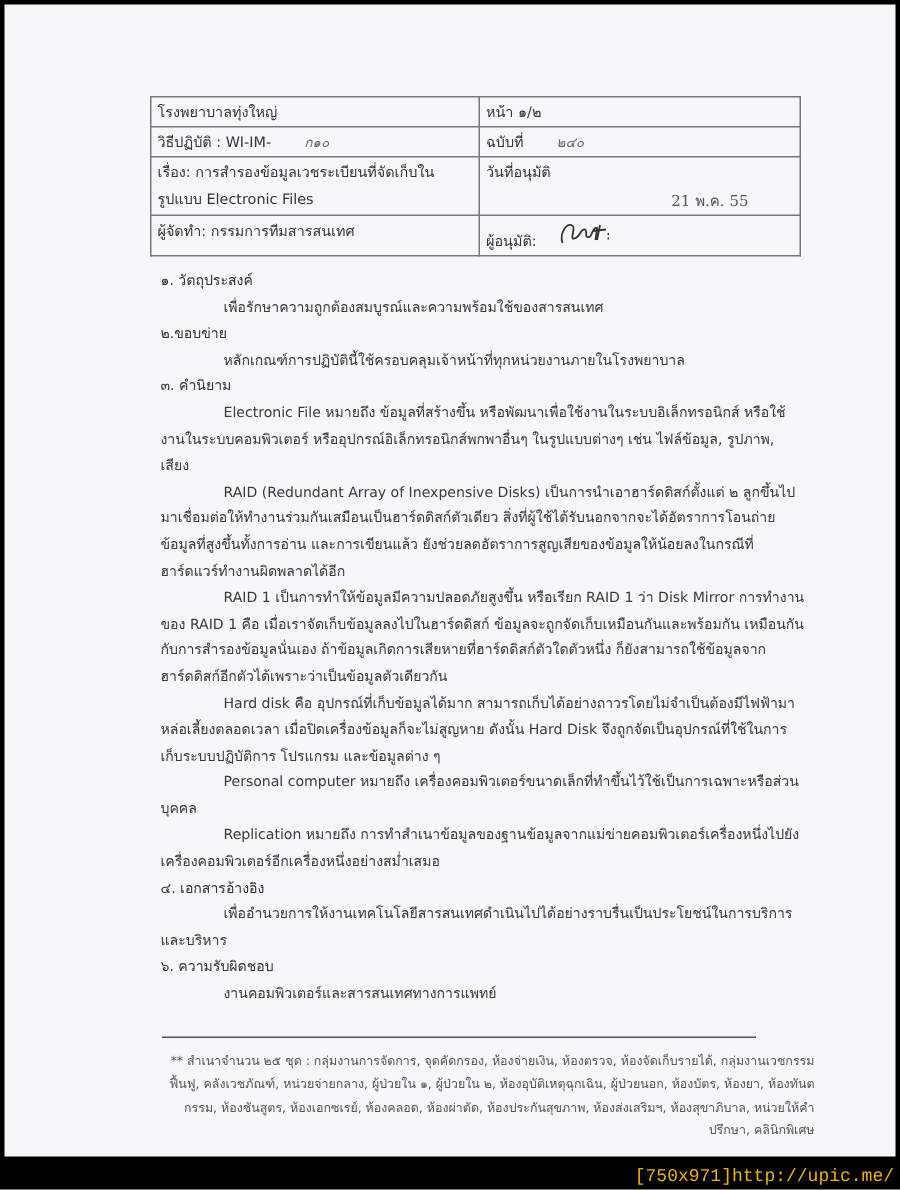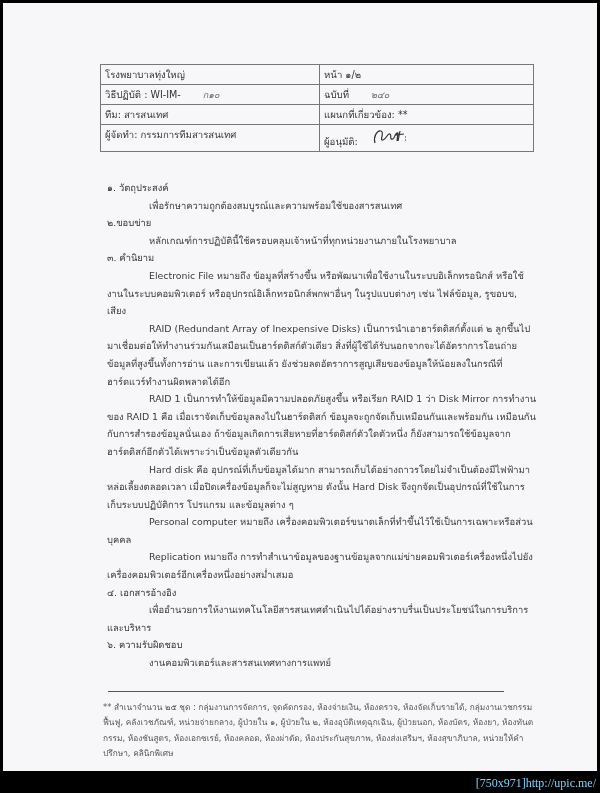"เรื่อง:" tr { html: none -> <tr> <td> <div>เรื่อง: การสำรองข้อมูลเวชระเบียนที่จัดเก็บใน</div> <div>รูปแบบ Electronic Files</div> </td> <td> <div>วันที่อนุมัติ</div> <span>21 พ.ค. 55</span> </td> </tr> }
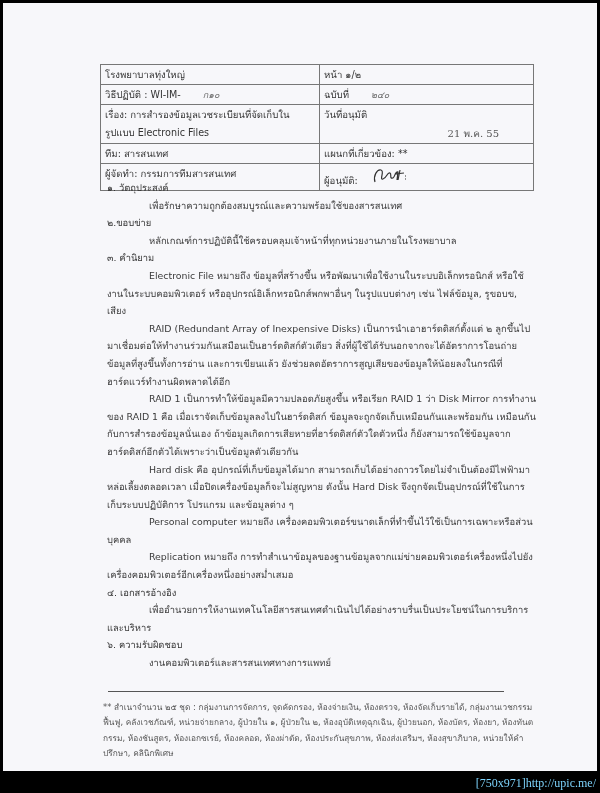"ทีม: สารสนเทศ" tr { html: <tr> <td>ทีม: สารสนเทศ</td> <td>แผนกที่เกี่ยวข้อง: **</td> </tr> -> none }
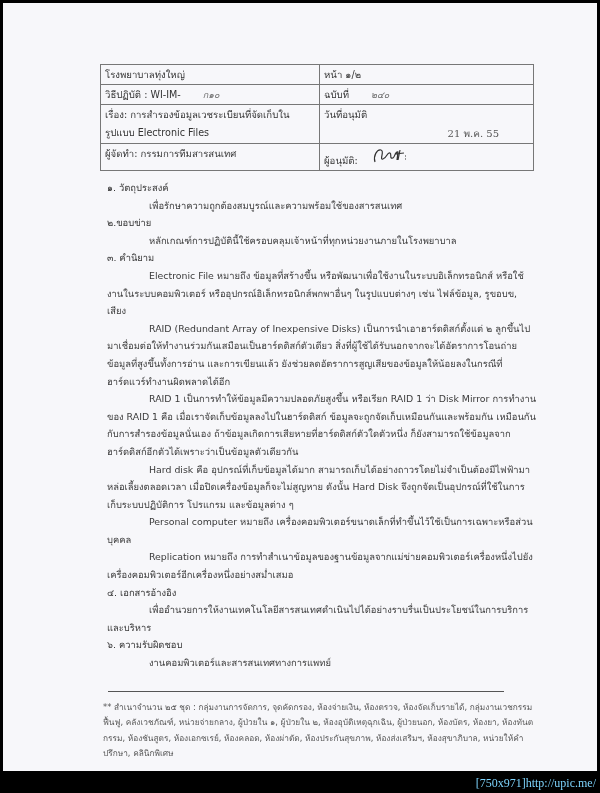"Electronic File หมายถึง" div.ind { text: รูขอบข -> รูปภาพ }
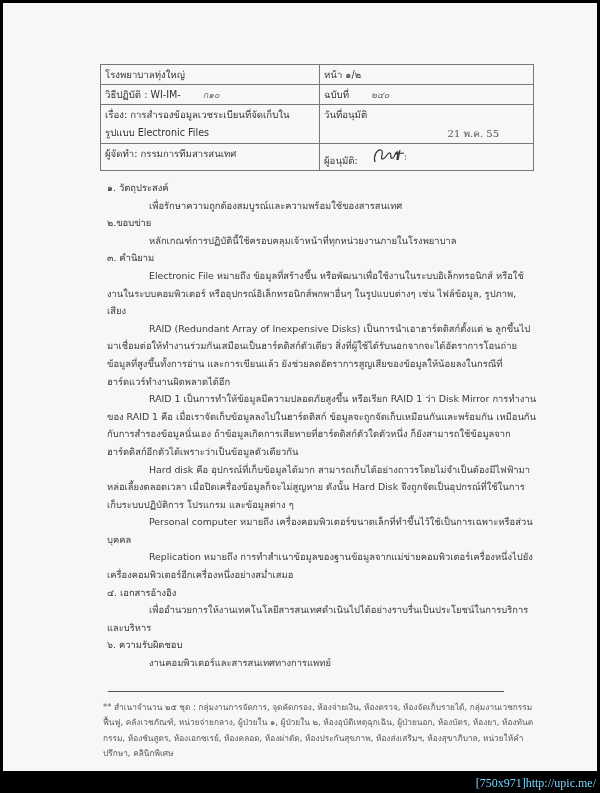"** สำเนาจำนวน ๒๕ ชุด :" .foot { text-align: none -> right }
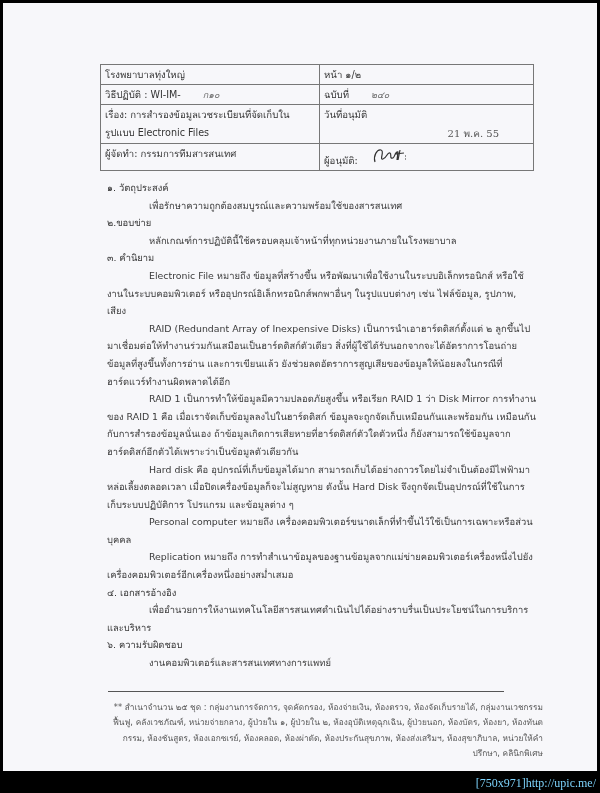"[750x971]http://upic.me/" .watermark { color: #7dd3fc -> #eab308; font-family: Liberation Serif, serif -> Liberation Mono, monospace }
